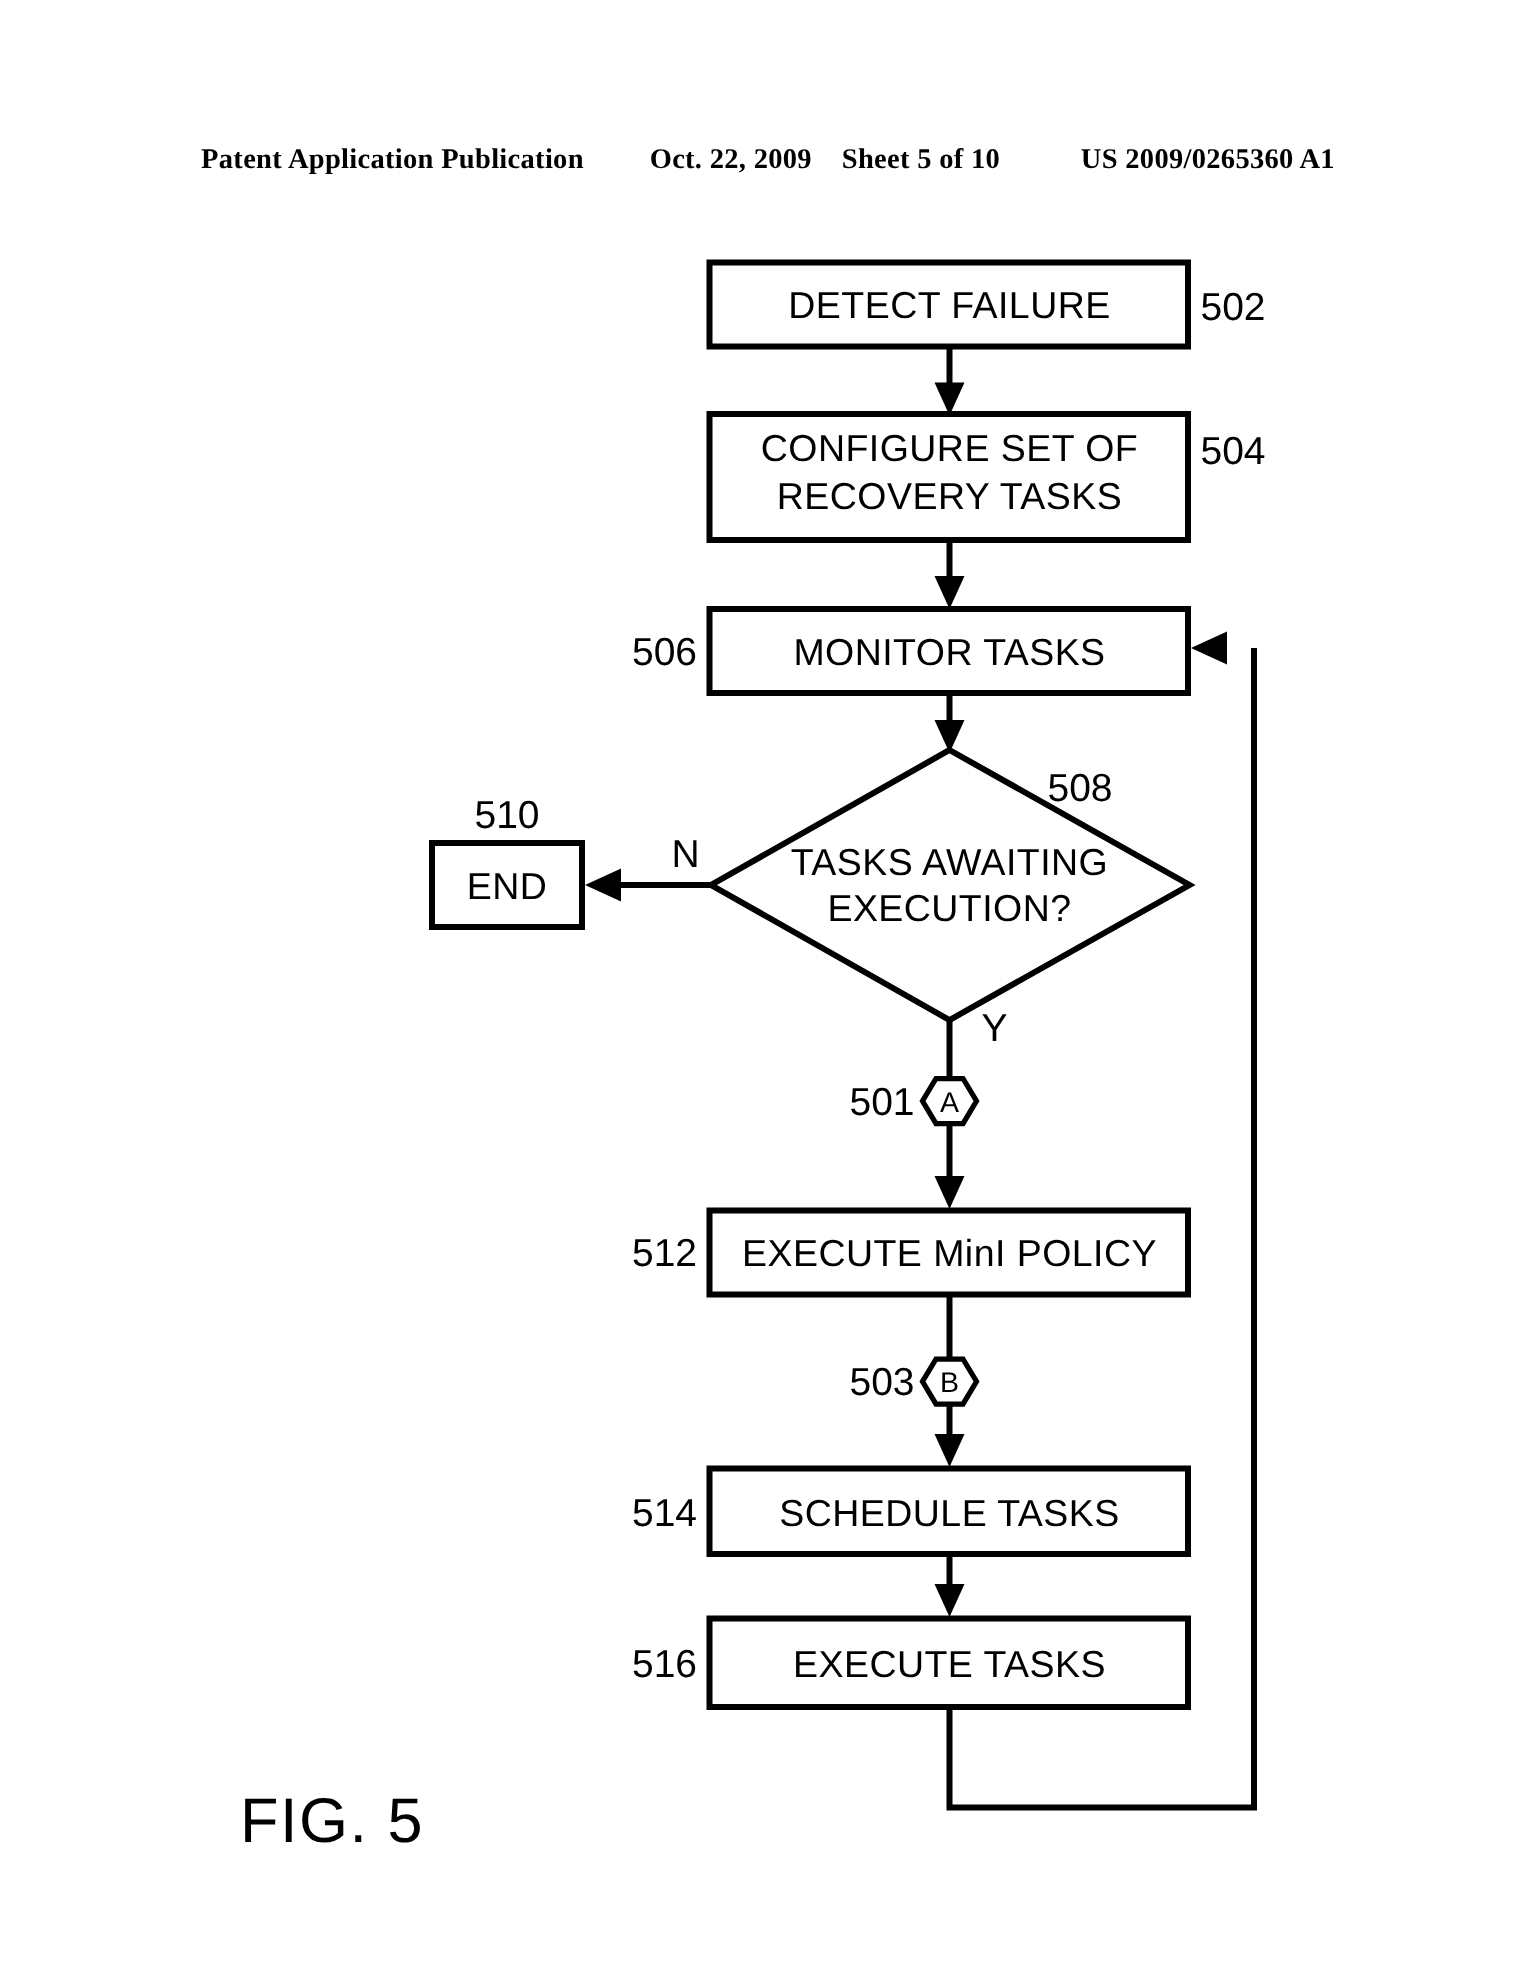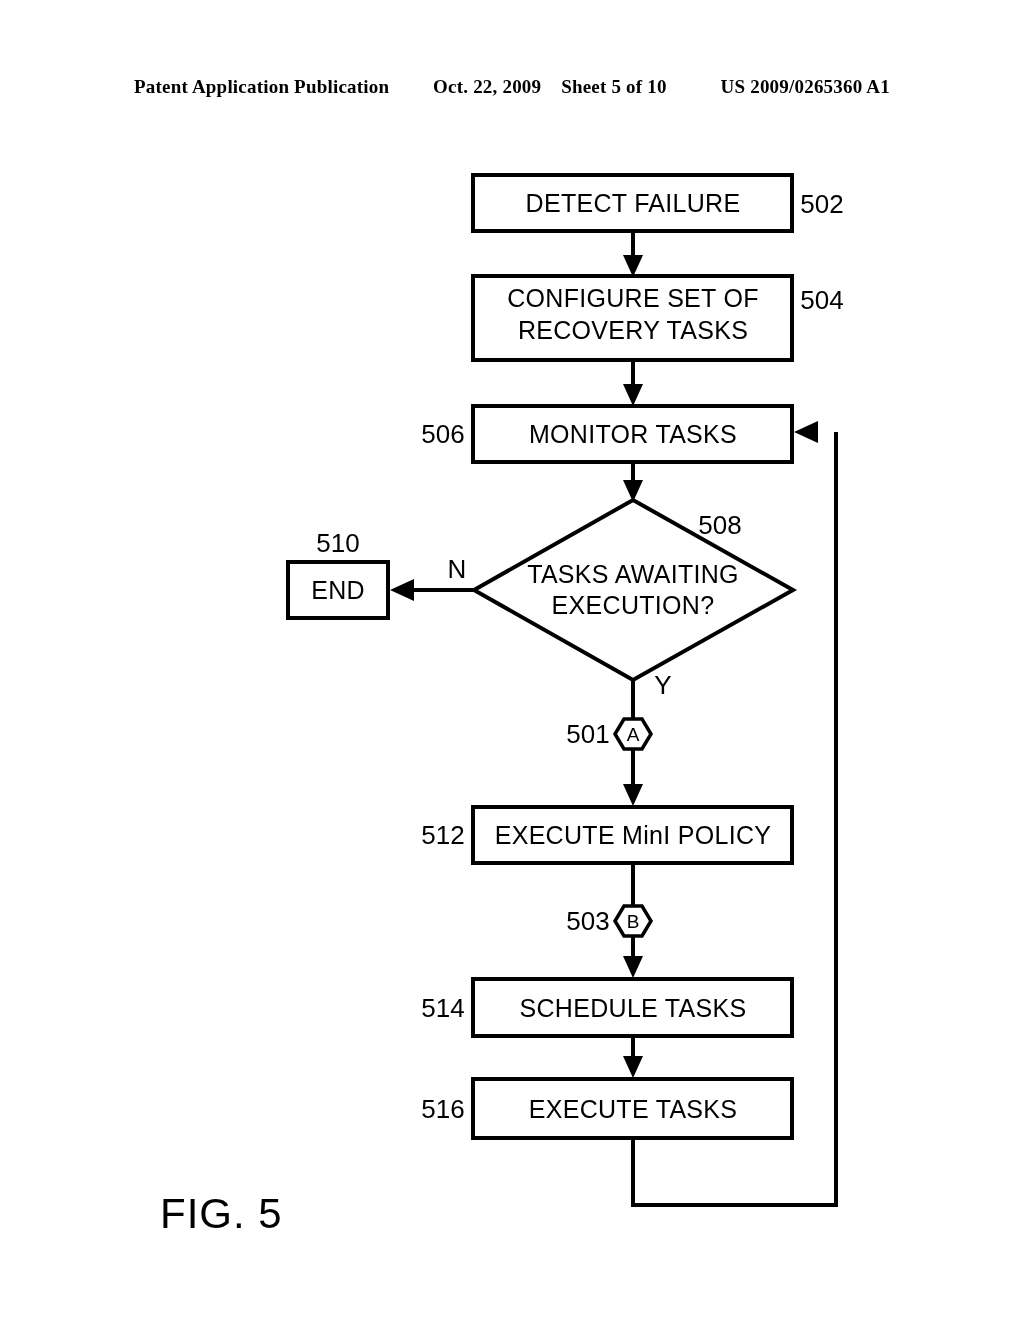"Patent Application Publication Oct. 22," .page-header { top: 76px -> 96px }
